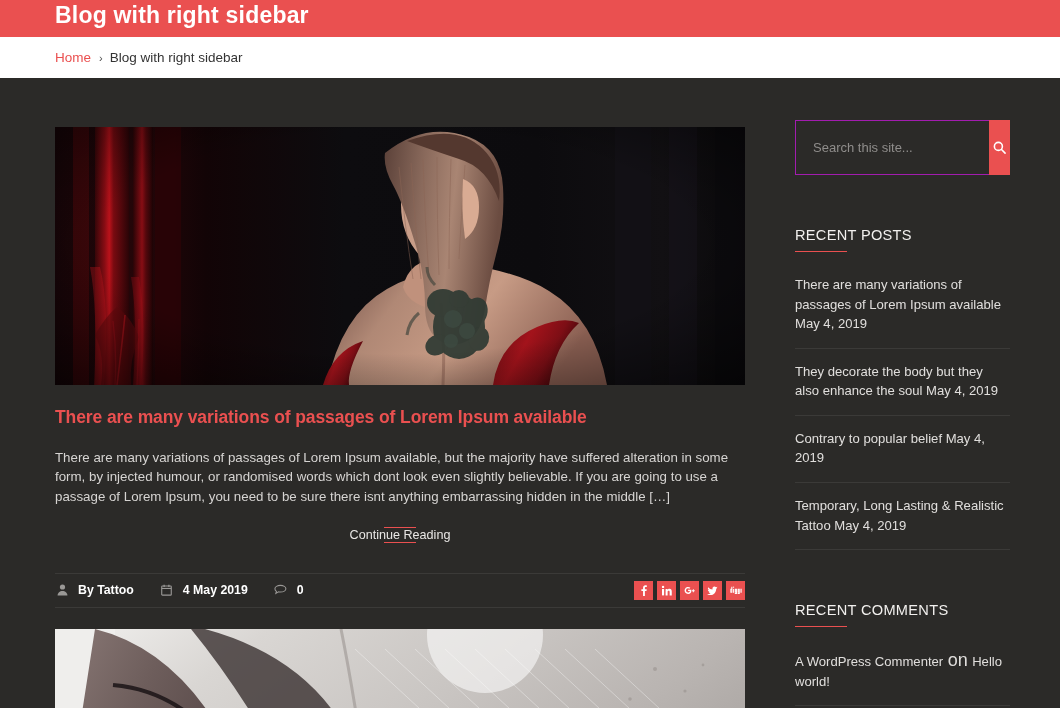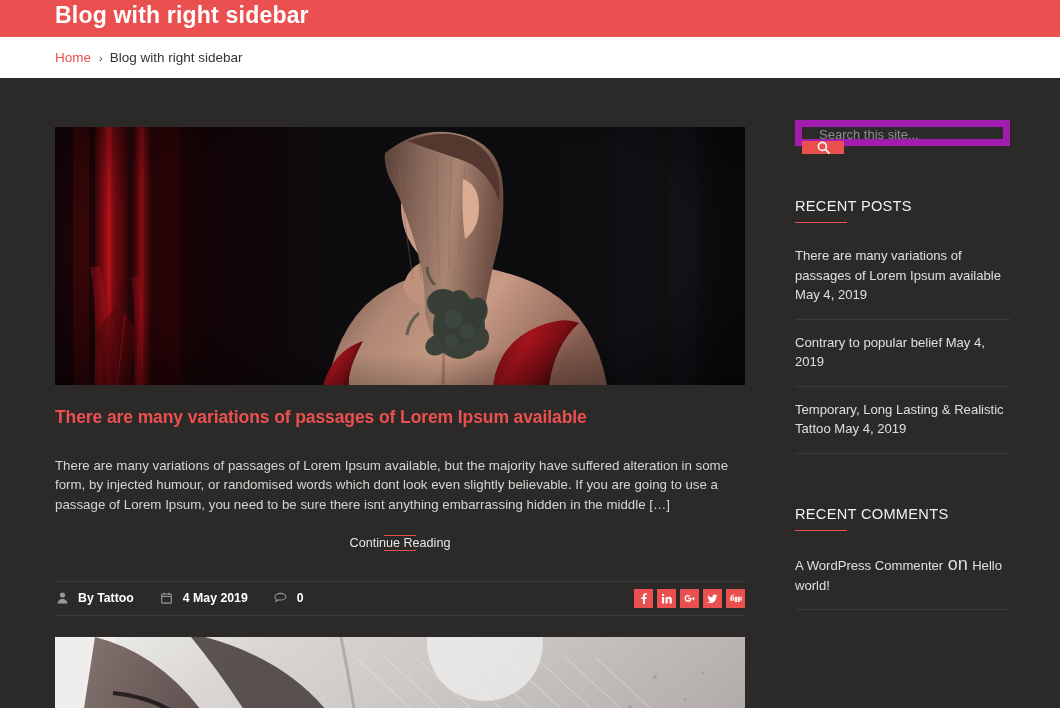"Search this site..." .search-form { border: 7px solid #a21caf -> 1px solid #a21caf; flex-direction: column -> none; height: 26px -> 55px }
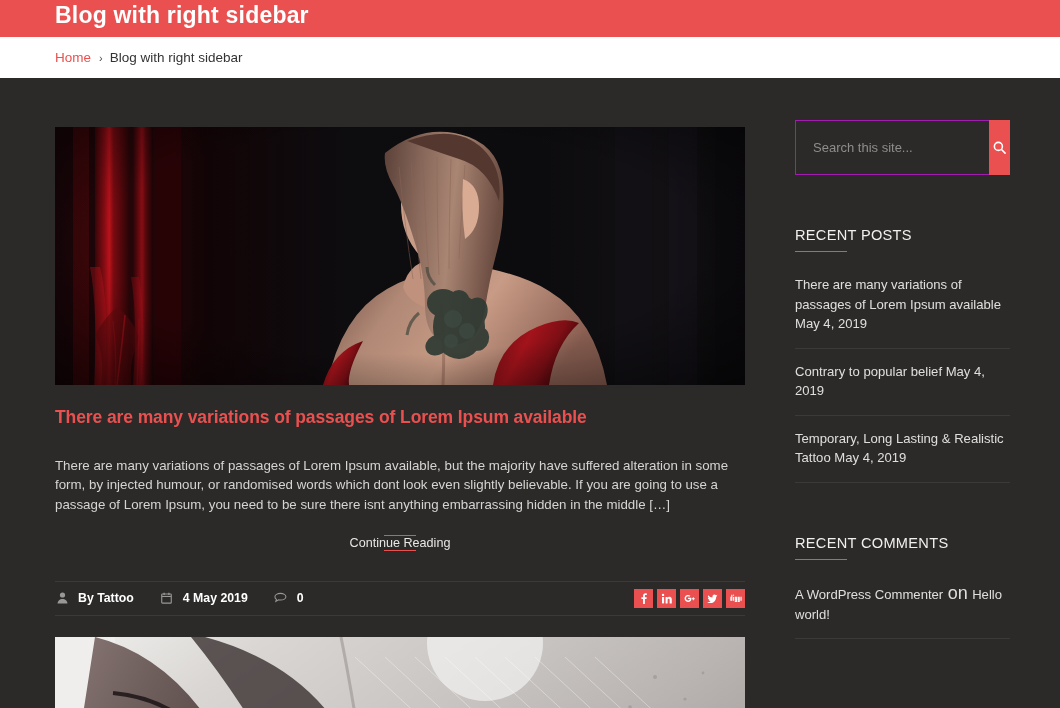"They decorate the body but" li { html: none -> <li><a>They decorate the body but they also enhance the soul May 4, 2019</a></li> }
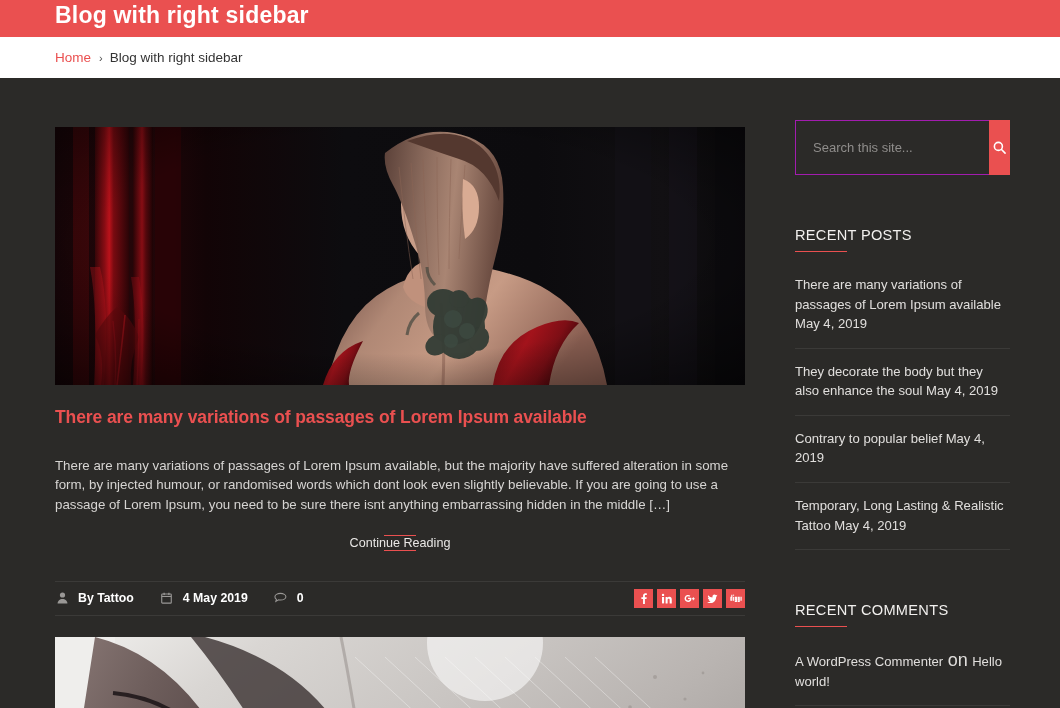"There are many variations of passages of Lorem Ipsum available," .post-excerpt { margin-top: 28px -> 20px }
